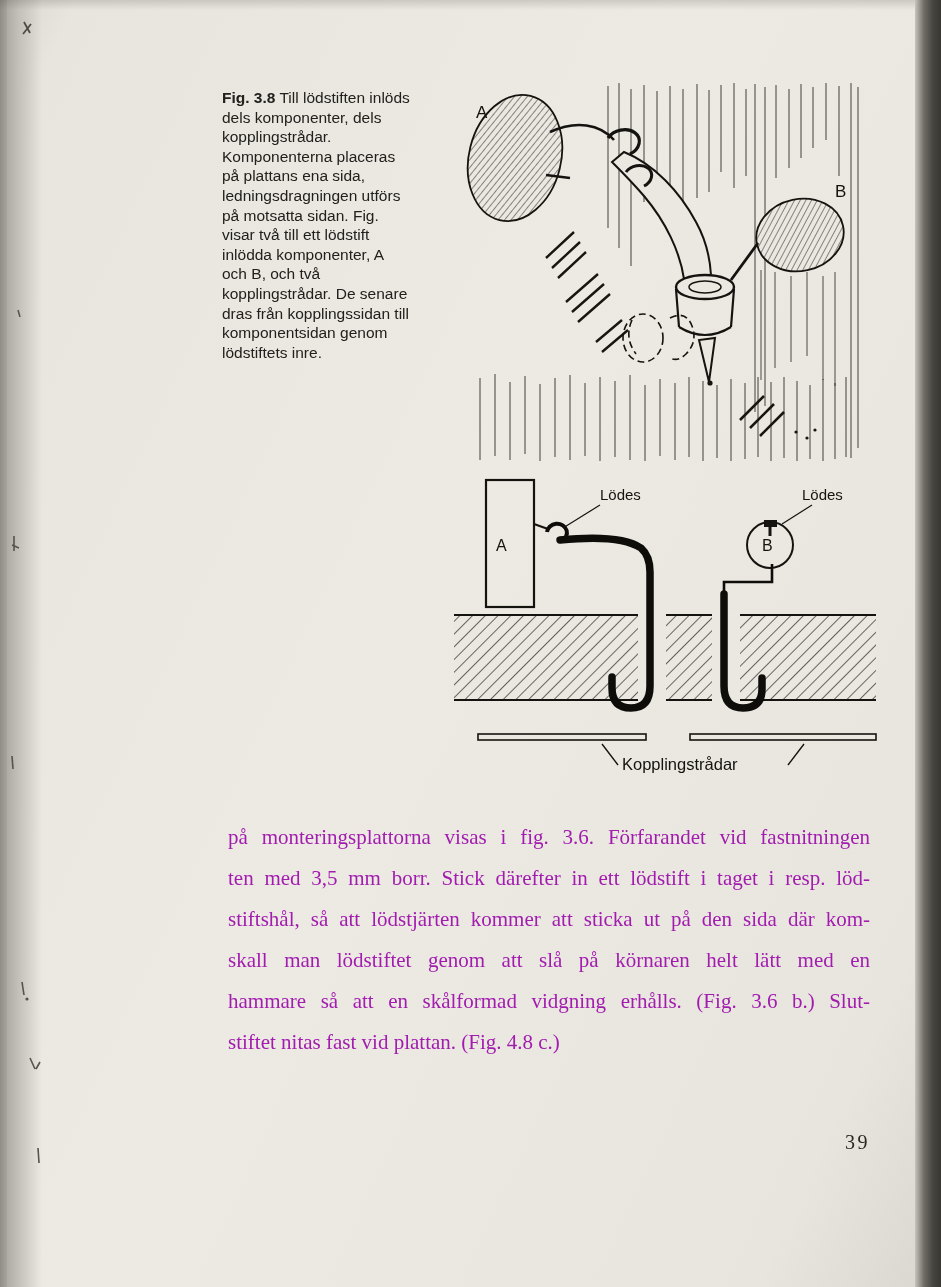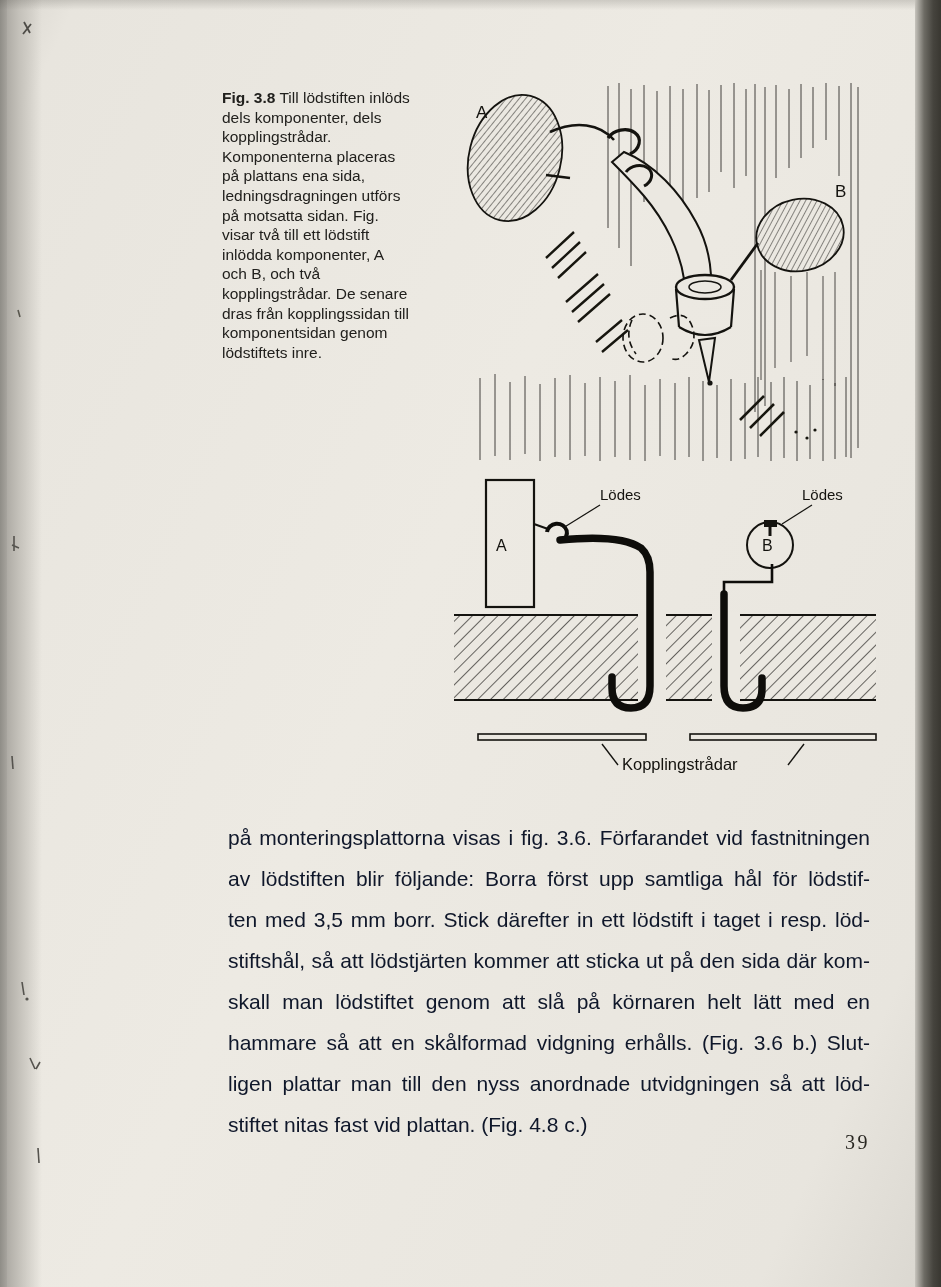"på monteringsplattorna visas i fig." .body-text { color: #0f172a -> #a21caf; font-family: Liberation Sans, sans-serif -> Liberation Serif, serif }
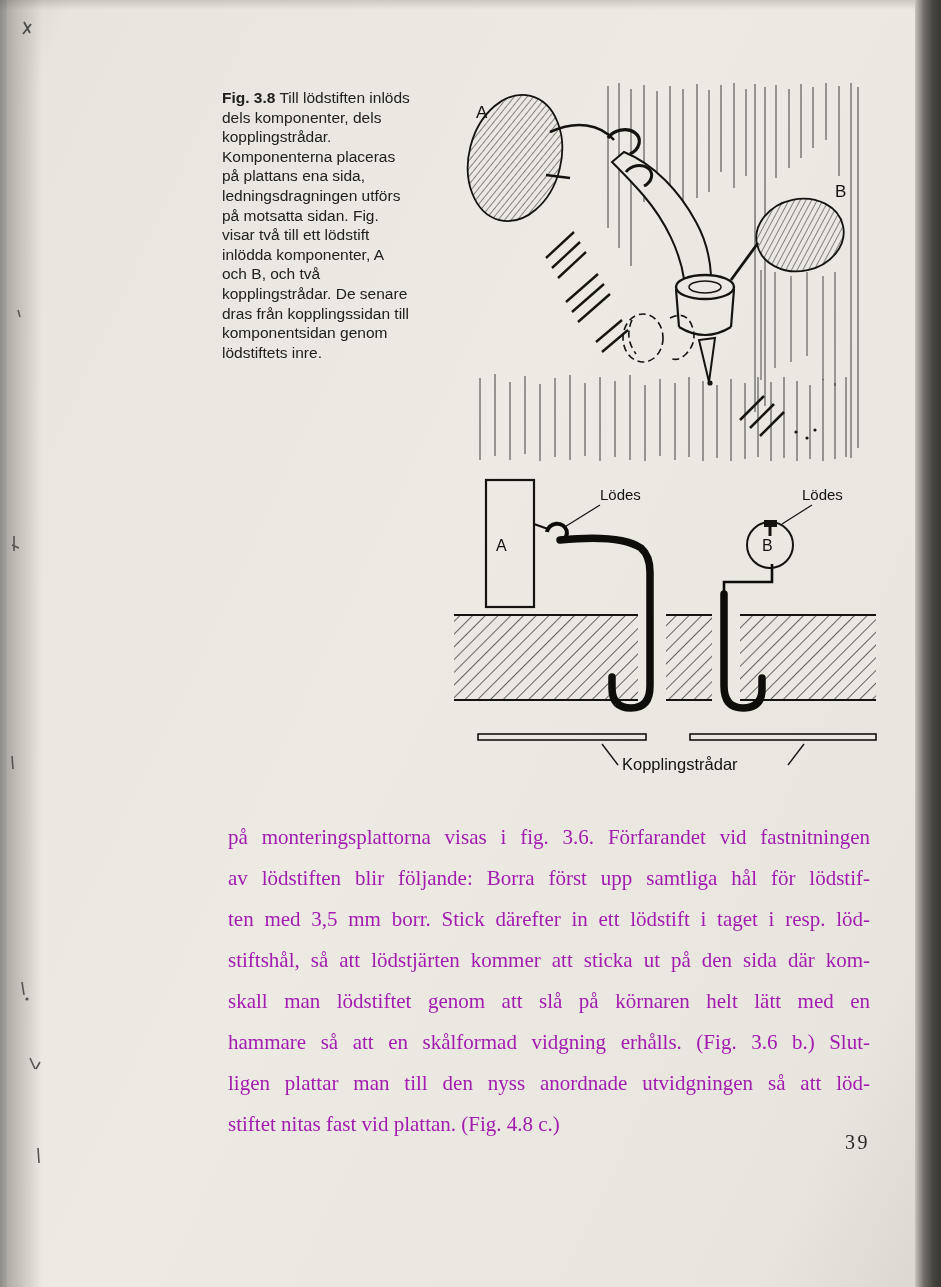"av lödstiften blir följande: Borra" div.body-line { html: <div>av lödstiften blir följande: Borra först upp samtliga hål för lödstif-</div> -> none }
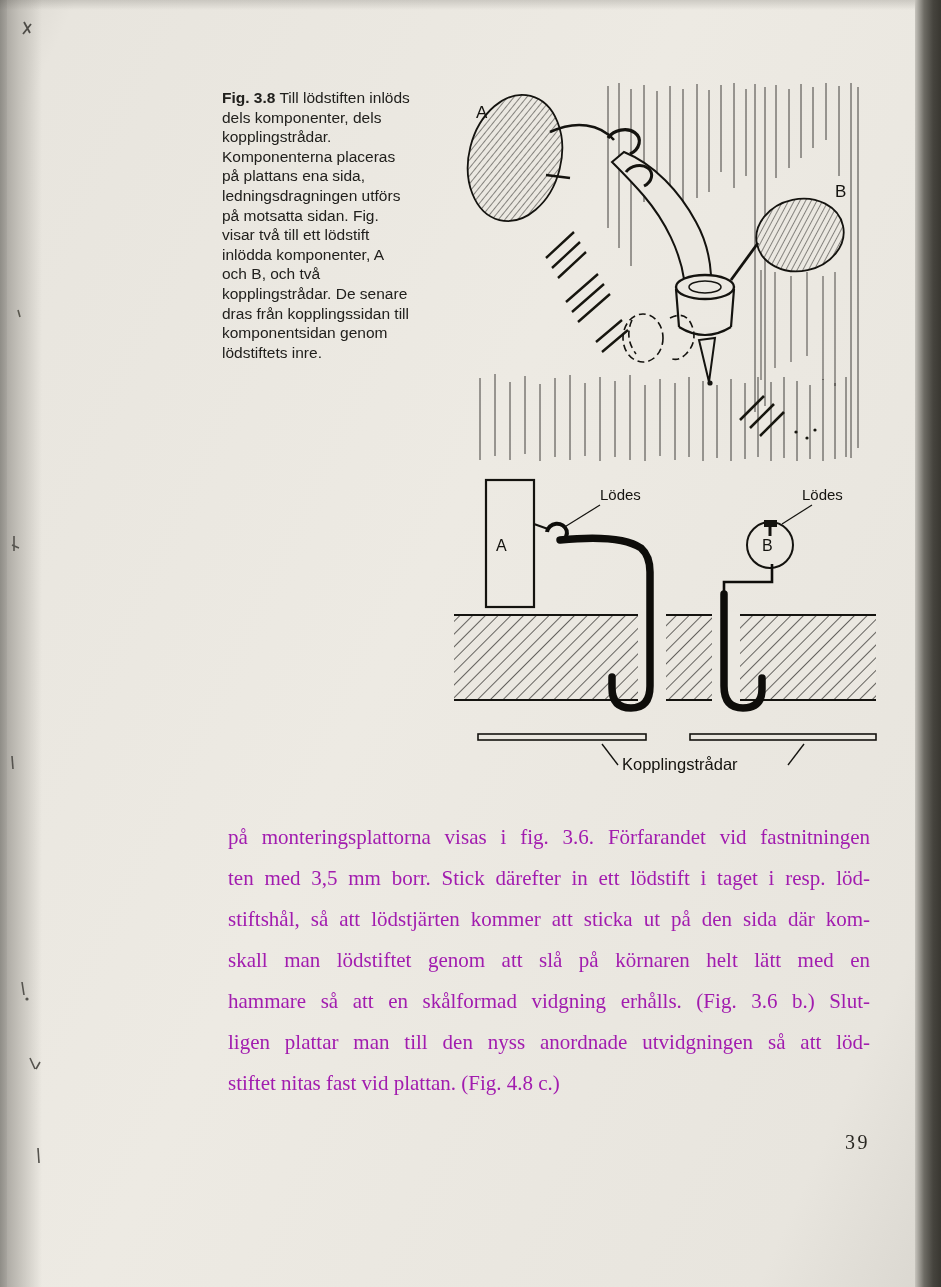"ligen plattar man till den" div.body-line { html: <div>ligen plattar man till den nyss anordnade utvidgningen så att löd-</div> -> none }
